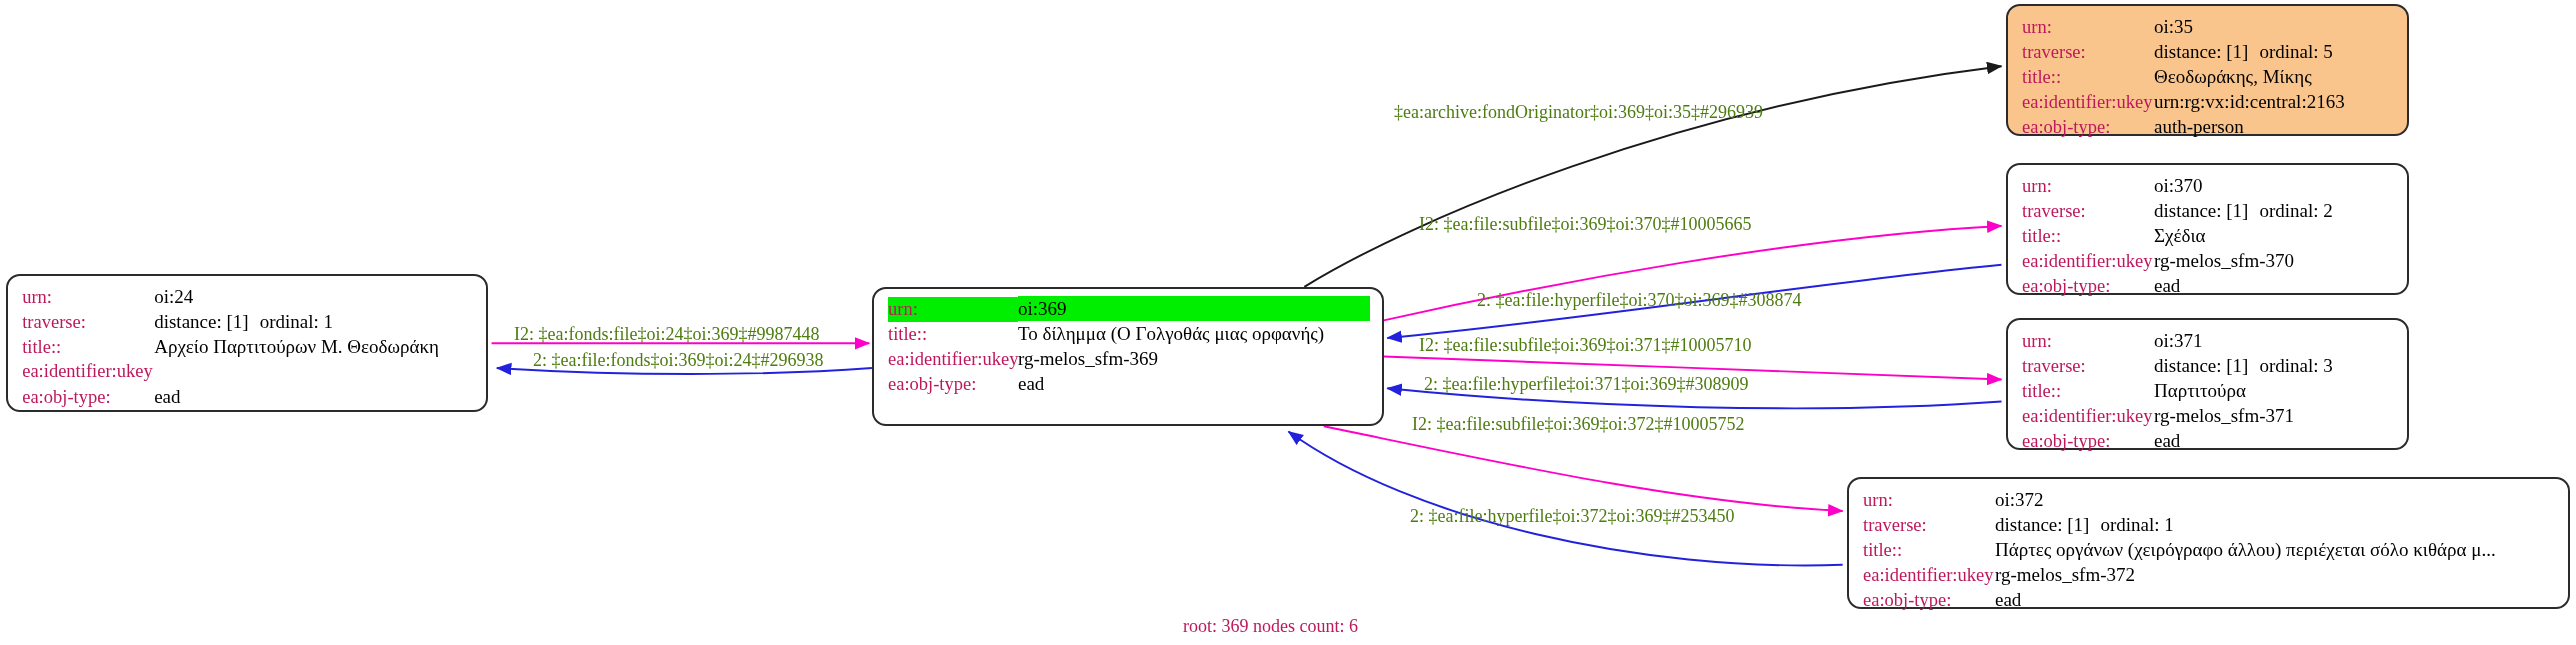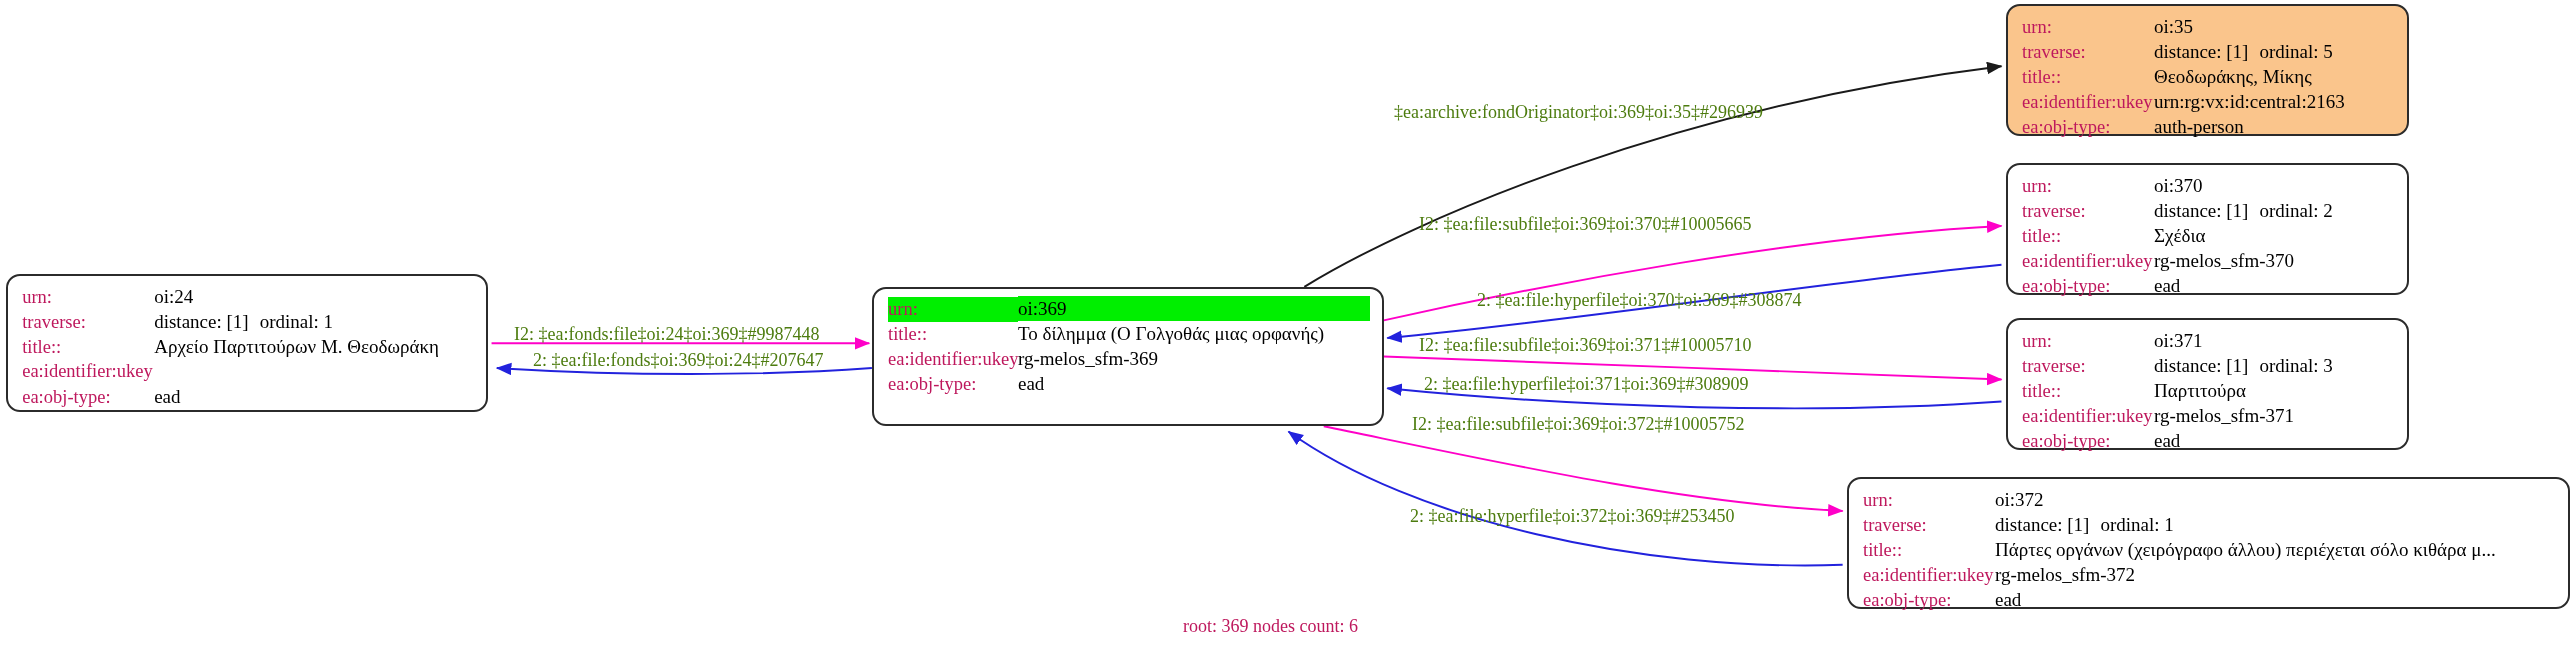"2: ‡ea:file:fonds‡oi:369‡oi:24‡#207647" div.elabel { text: 207647 -> 296938 }
